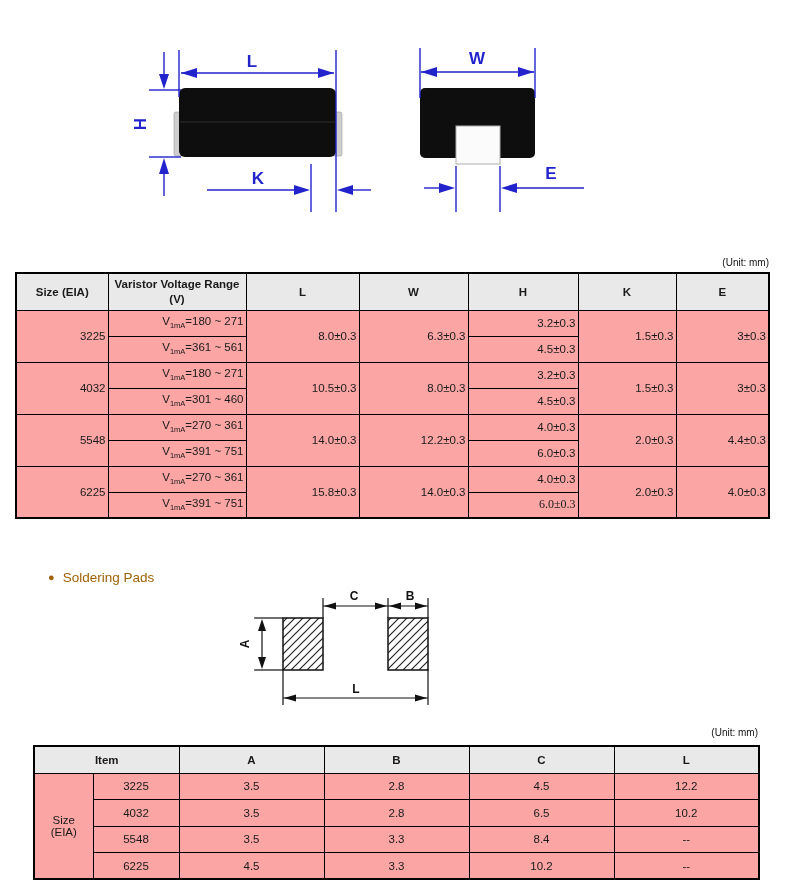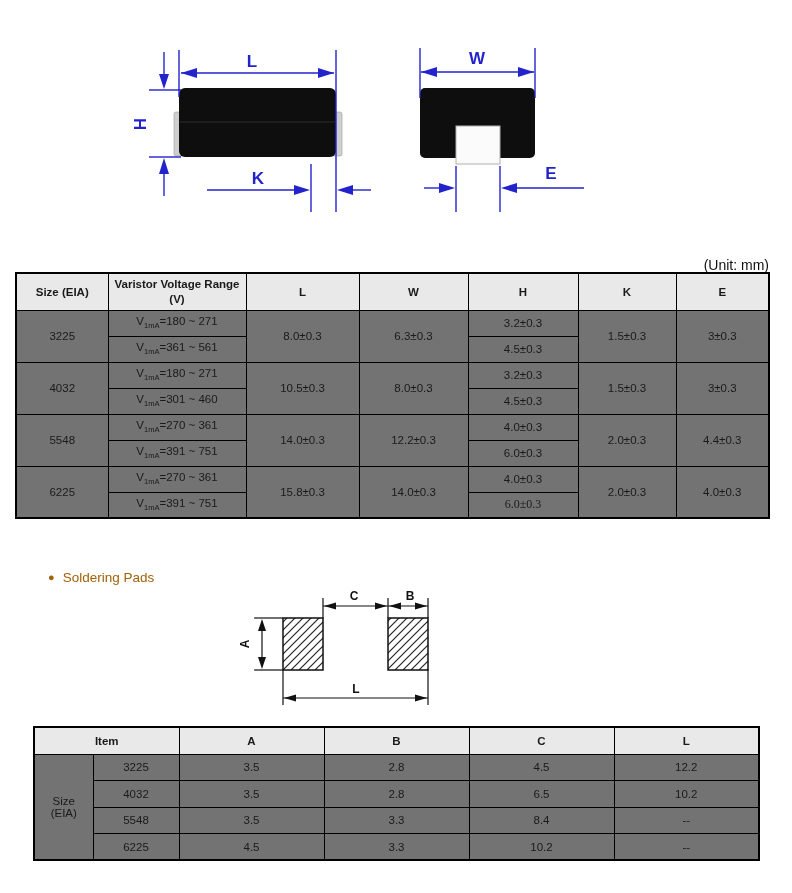"(Unit: mm)" .unit-note { font-size: 14px -> 10px }
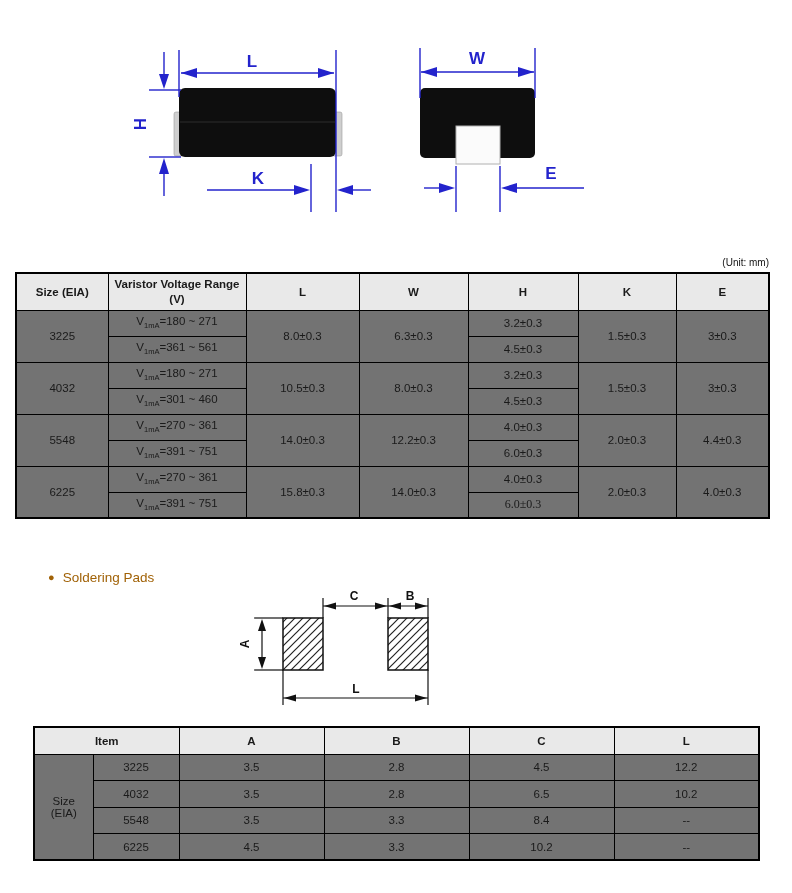"Size (EIA)" table { background: #737373 -> #fca5a5 }
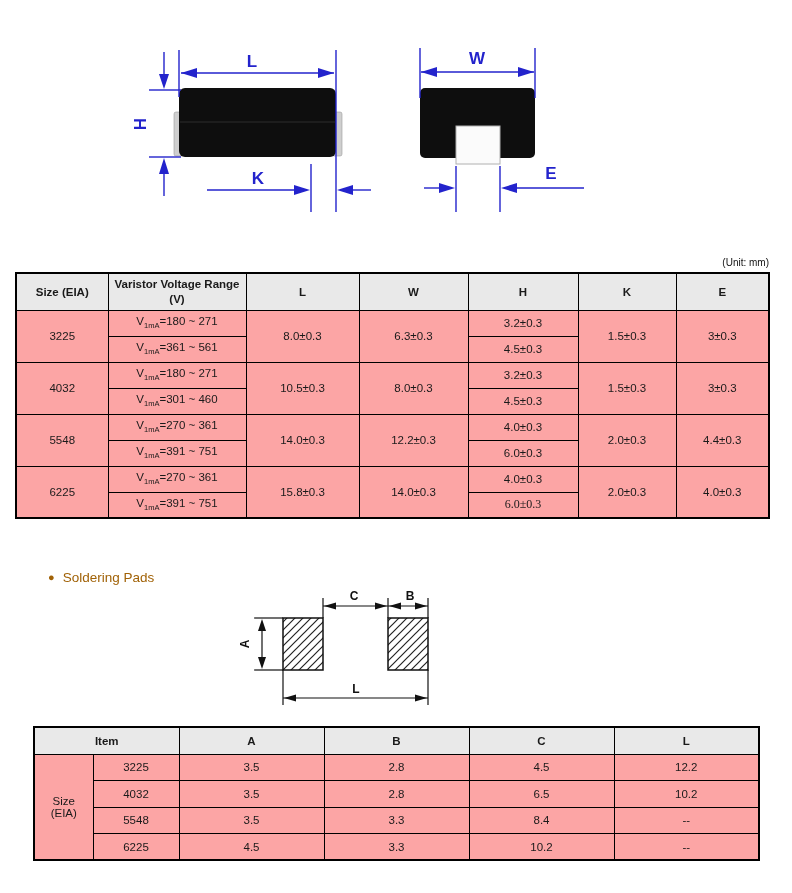"V1mA=180 ~ 271" #dim-table td { text-align: none -> right }
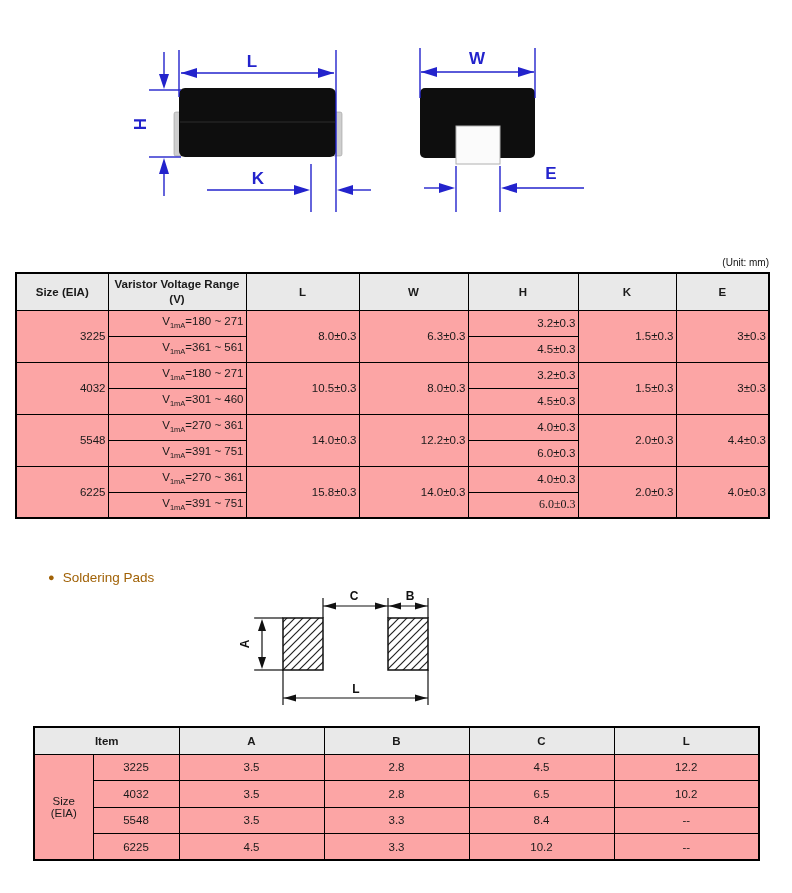"Item" #pads-table { top: 726px -> 745px }
